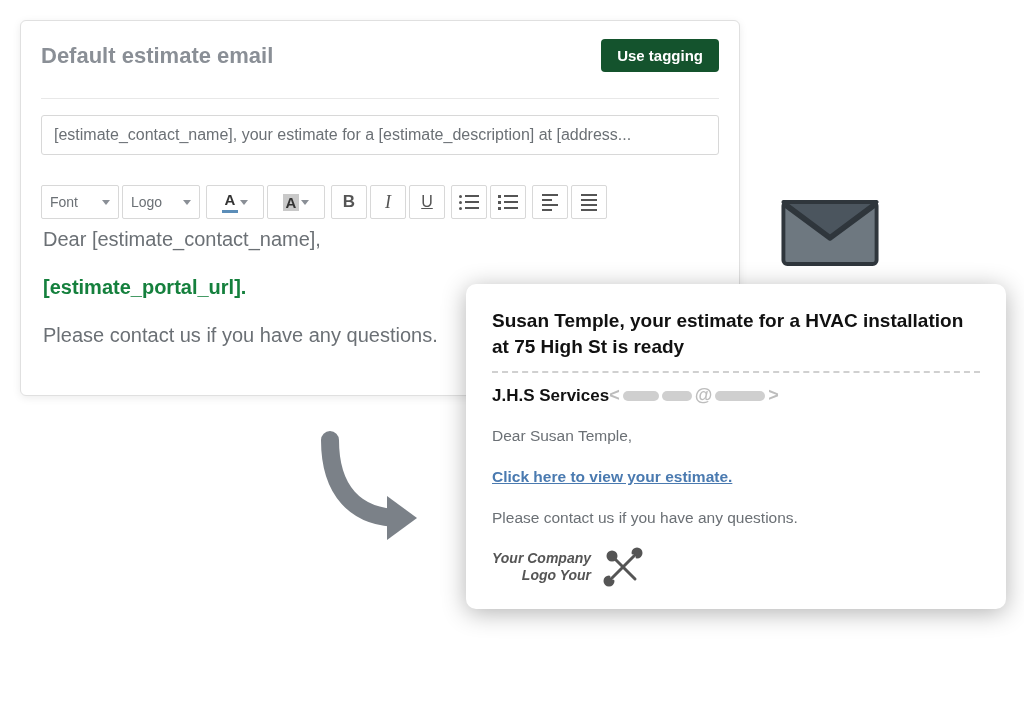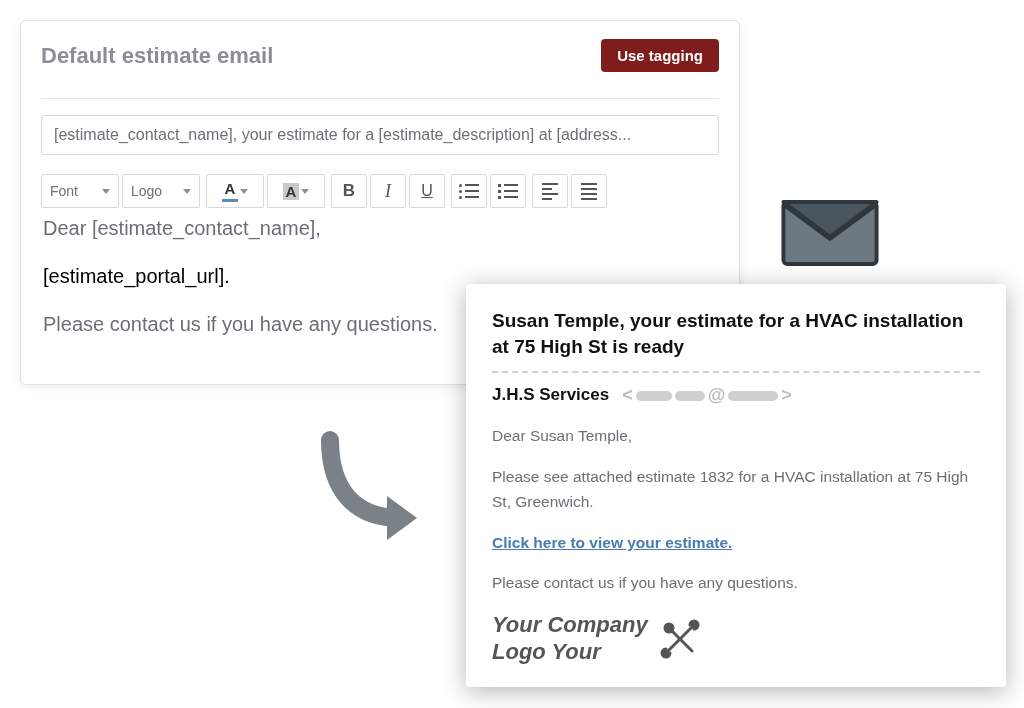"Use tagging" .tag-btn { background: #7f1d1d -> #14532d }
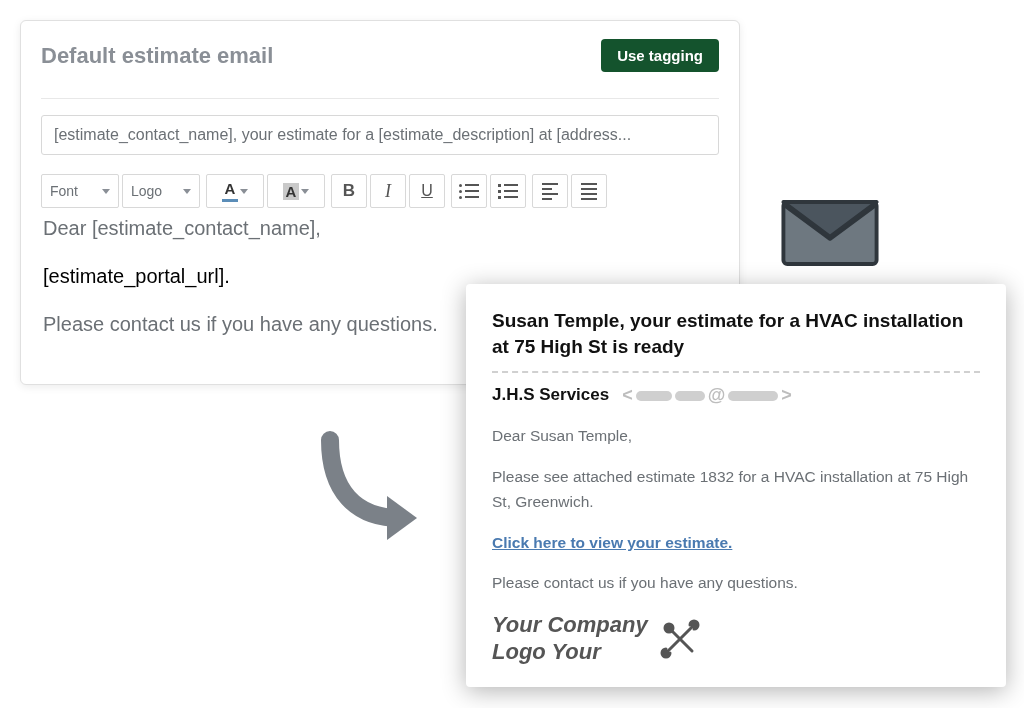"[estimate_contact_name], your estimate" .subject-input { margin-bottom: 19px -> 30px }
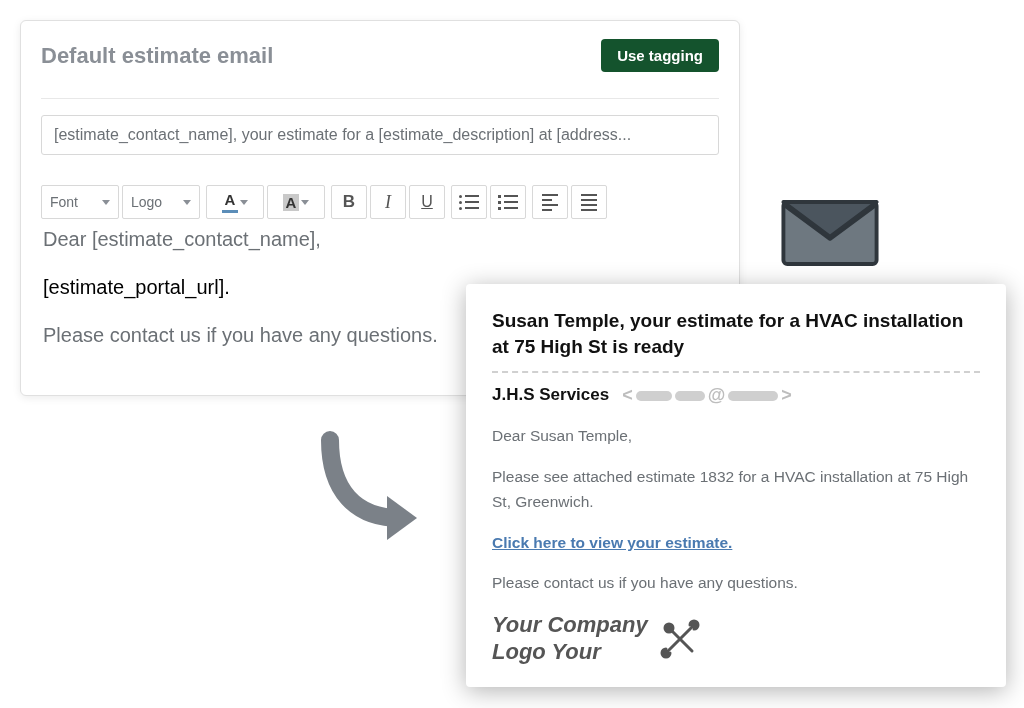"[estimate_portal_url]." .editor-body .bold { color: #000000 -> #15803d; font-weight: 400 -> 700 }
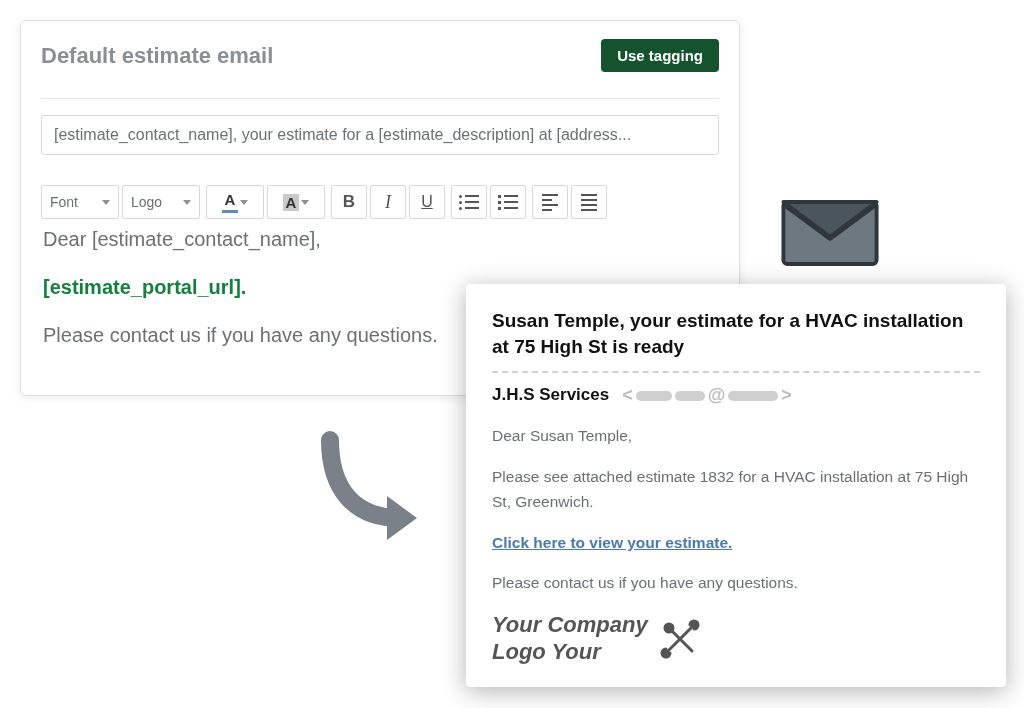"Susan Temple, your estimate for" .preview-panel { border-radius: 4px -> 10px }
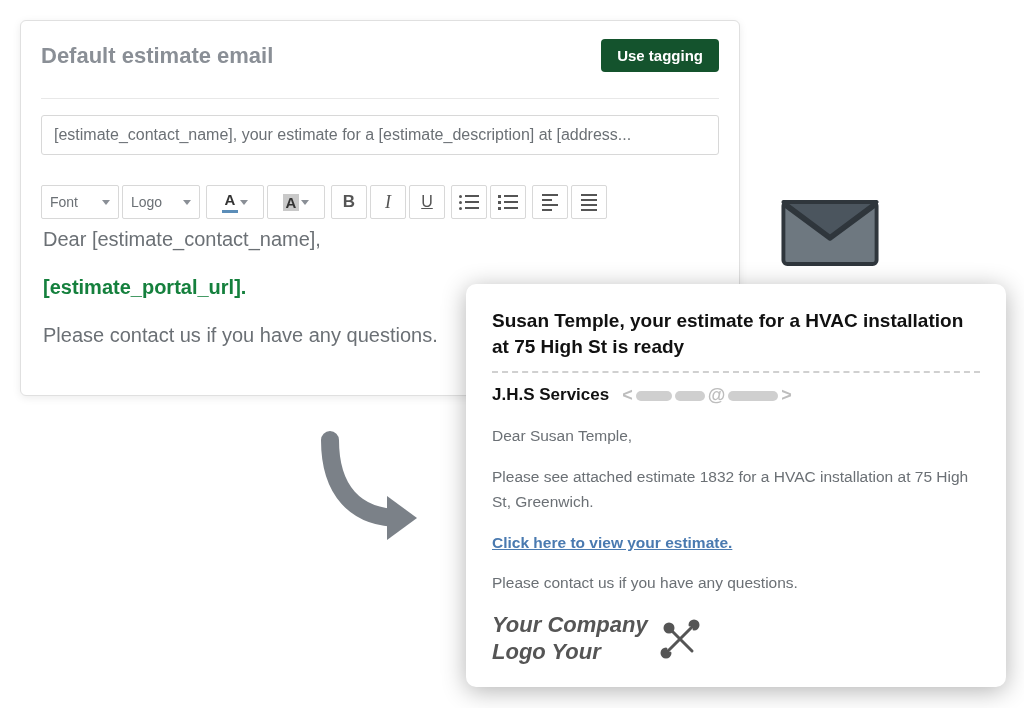"J.H.S Services" .from-row { align-items: flex-start -> center; gap: 13px -> 0 }
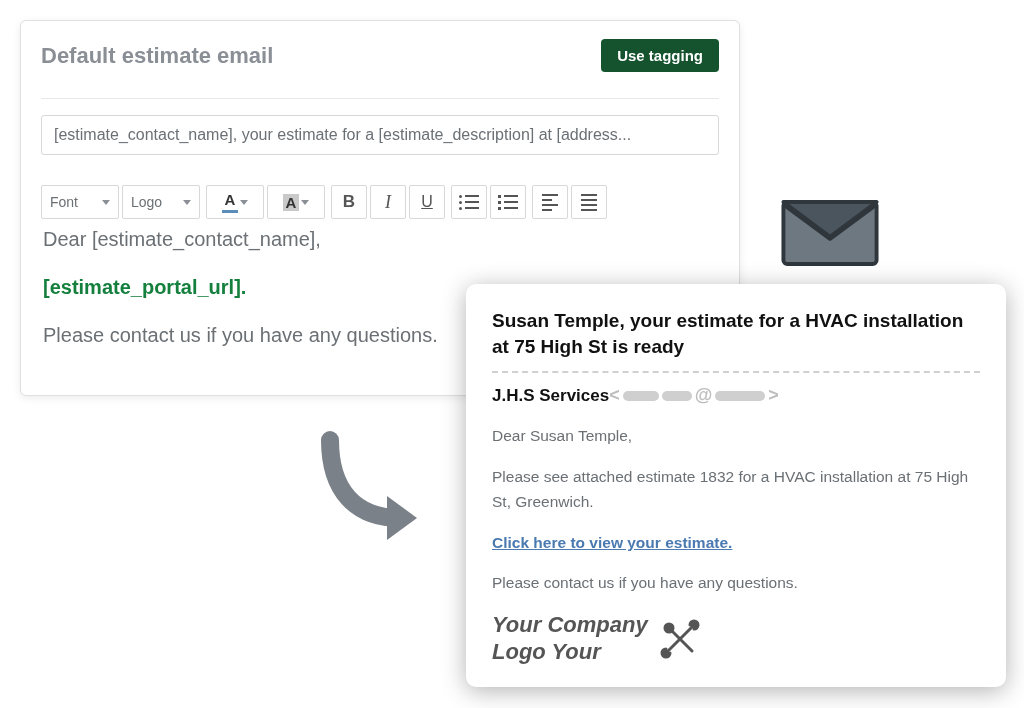"Please see attached estimate 1832" p { html: <p>Please see attached estimate 1832 for a HVAC installation at 75 High St, Greenwich.</p> -> none }
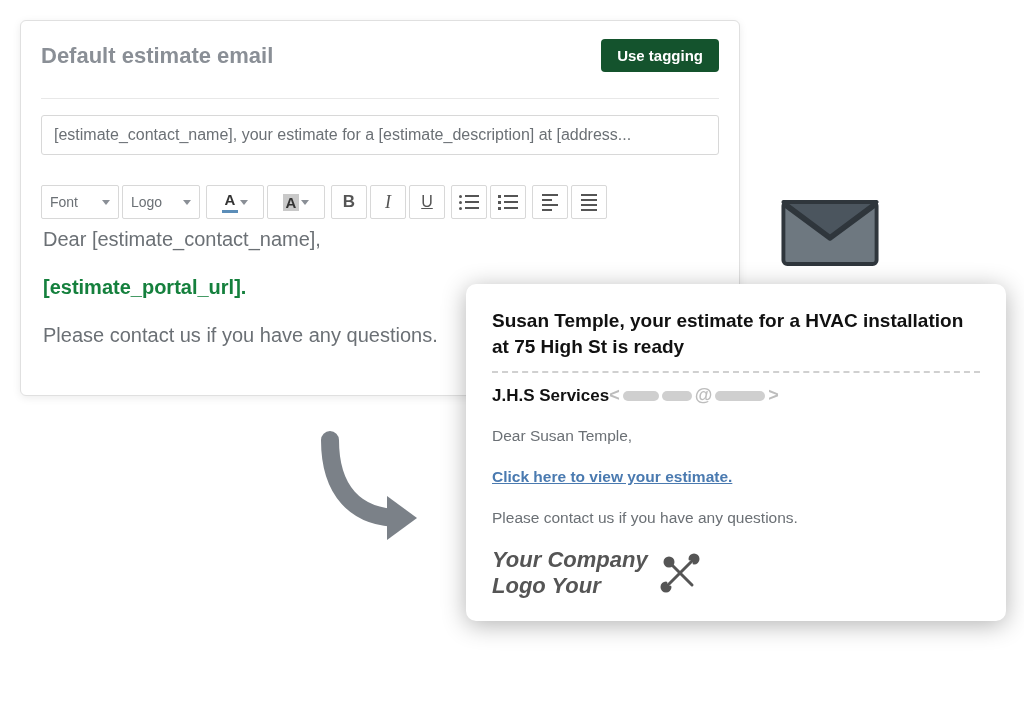"Your Company" .logo-text { font-size: 22px -> 14px; text-align: left -> right }
